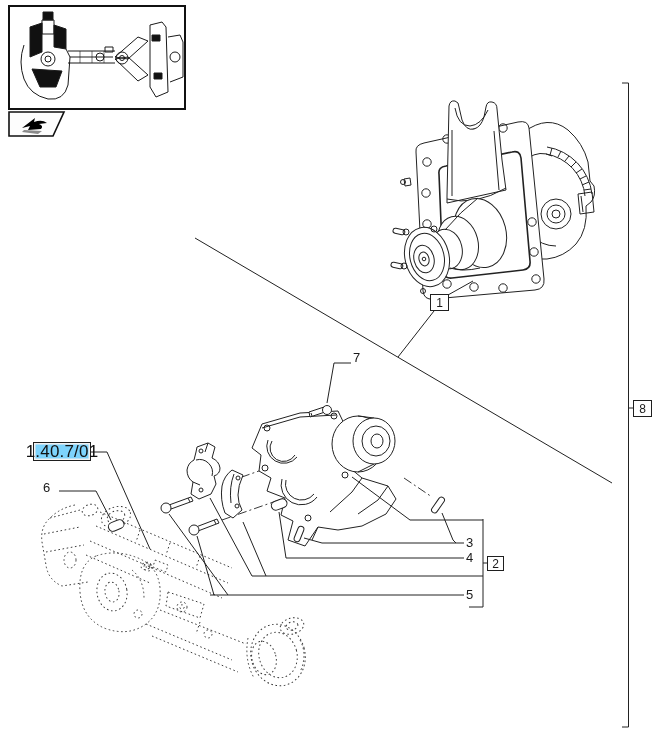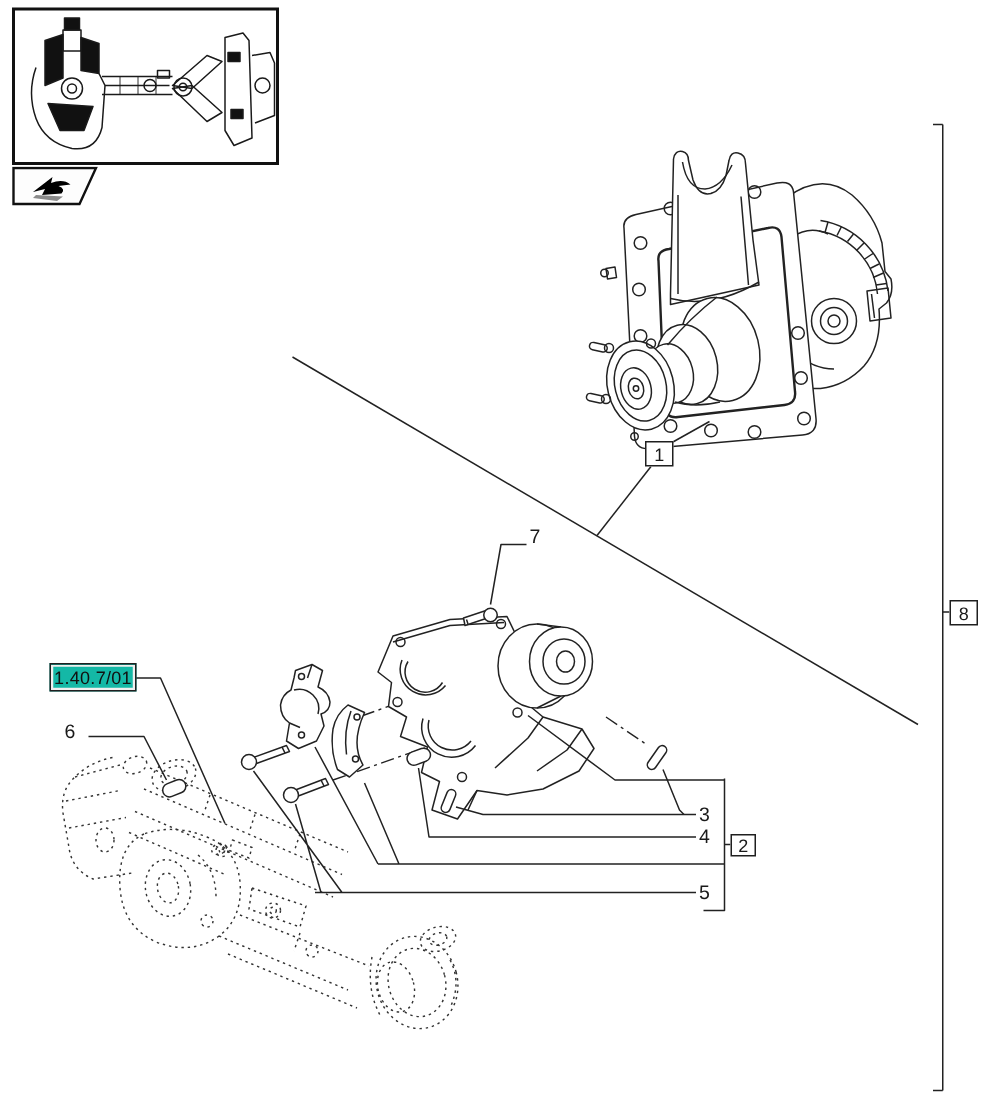"1.40.7/01" .refbox { background: #14b8a6 -> #7dd3fc; font-size: 12px -> 17px }
